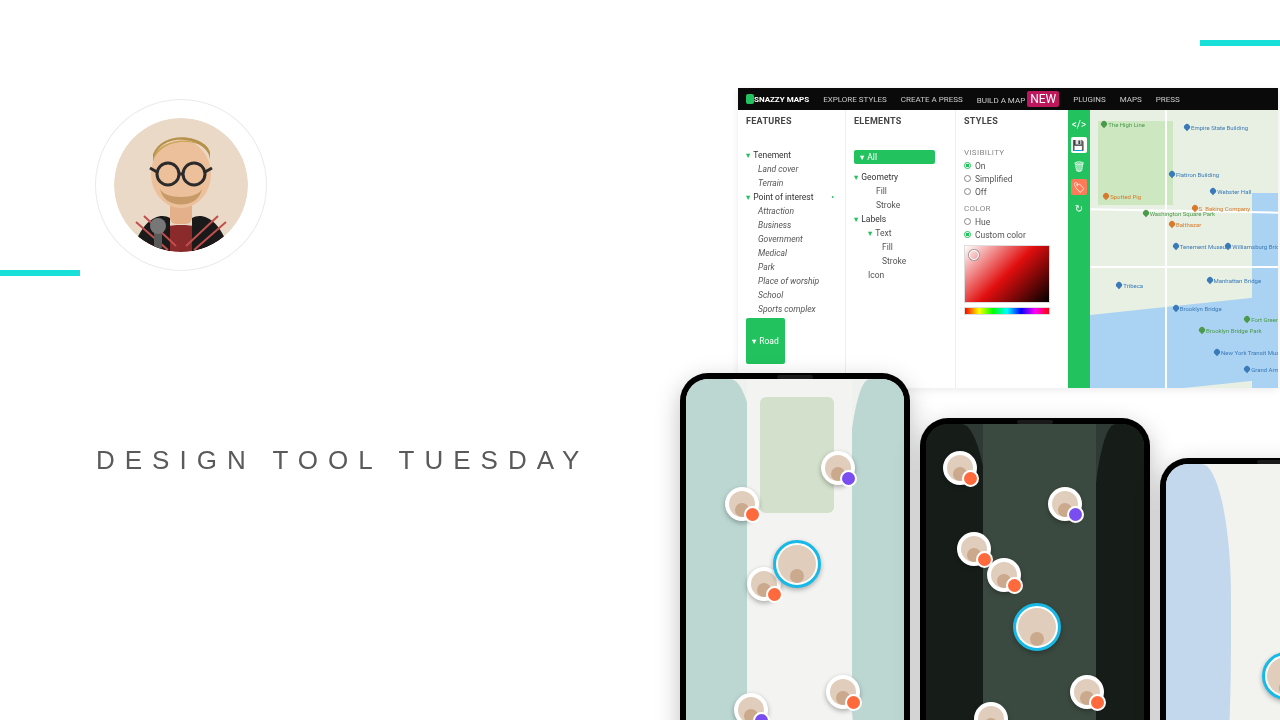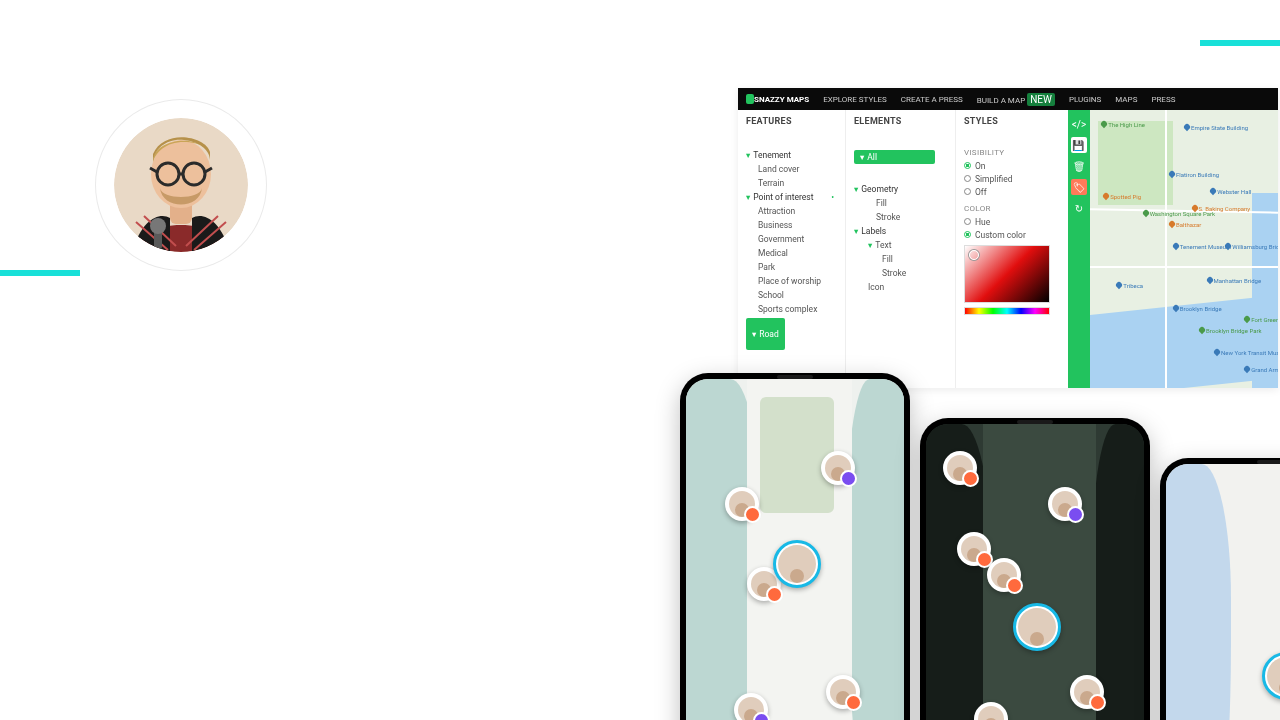"NEW" .editor .topbar .new { background: #15803d -> #be185d; font-size: 10px -> 12px }
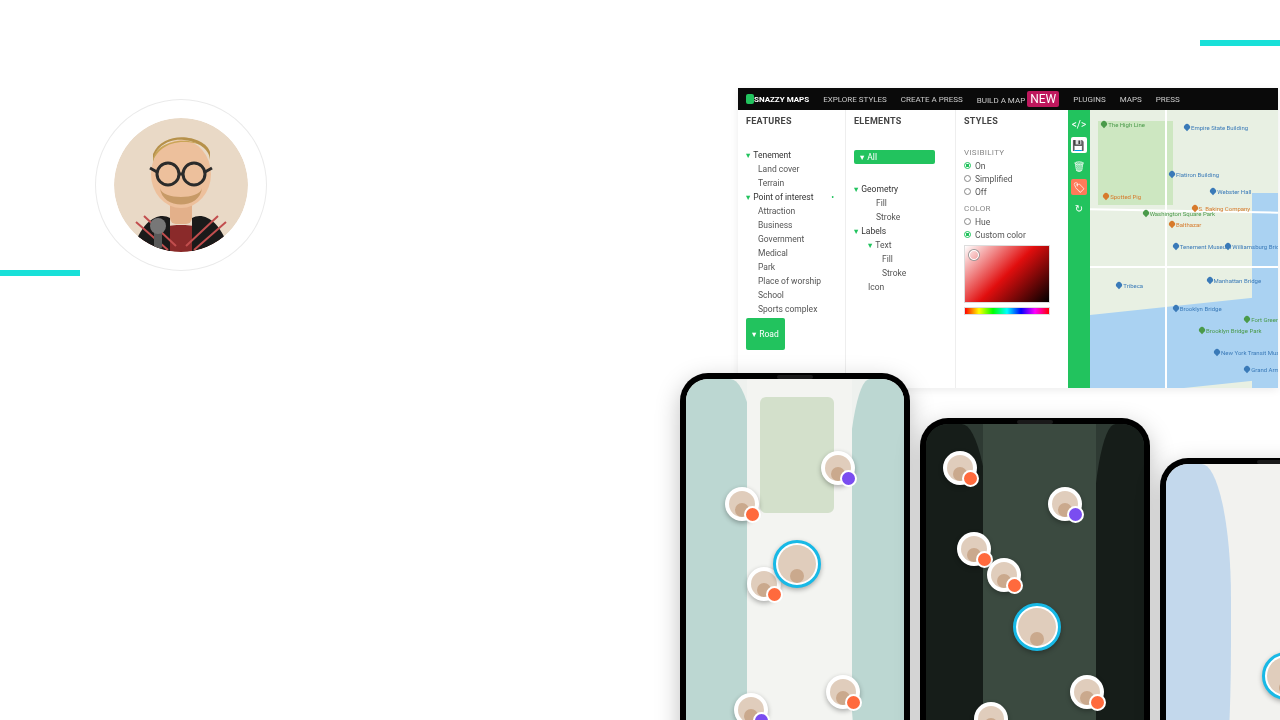"Land cover" .tree-item.lv2 { font-style: none -> italic }
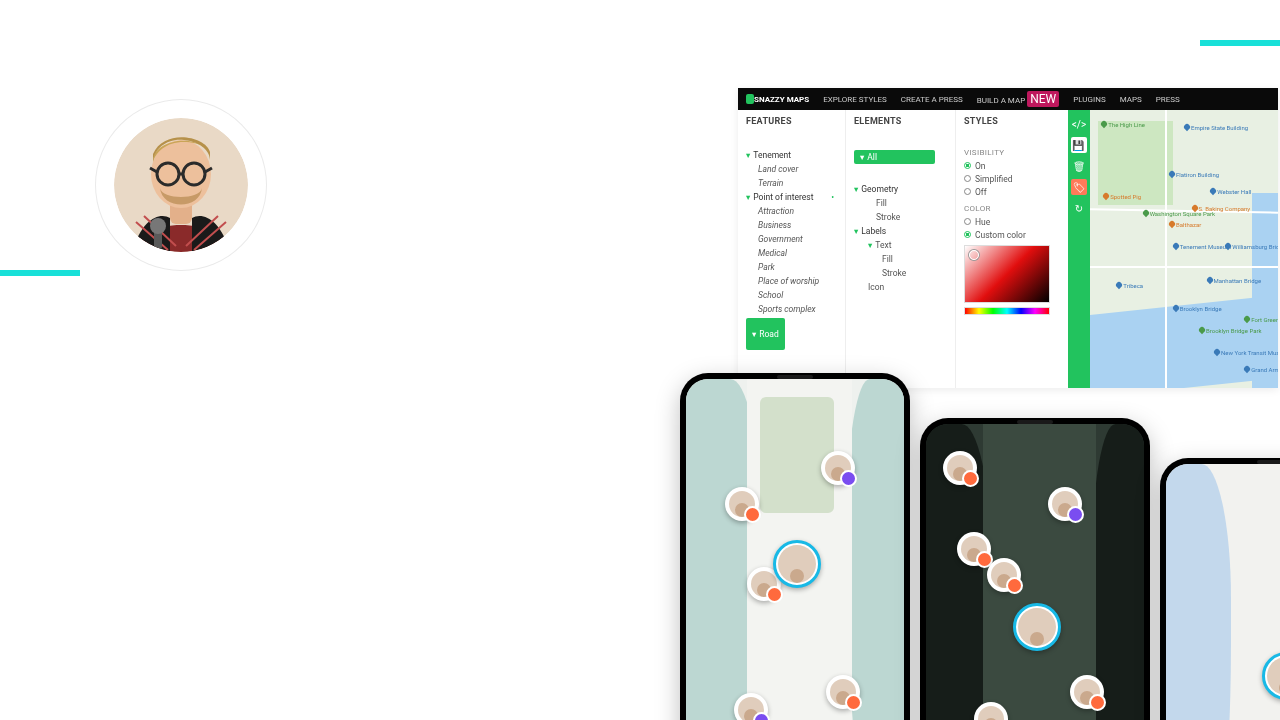"▾ Geometry" div.tree-item { margin-top: 16px -> 4px }
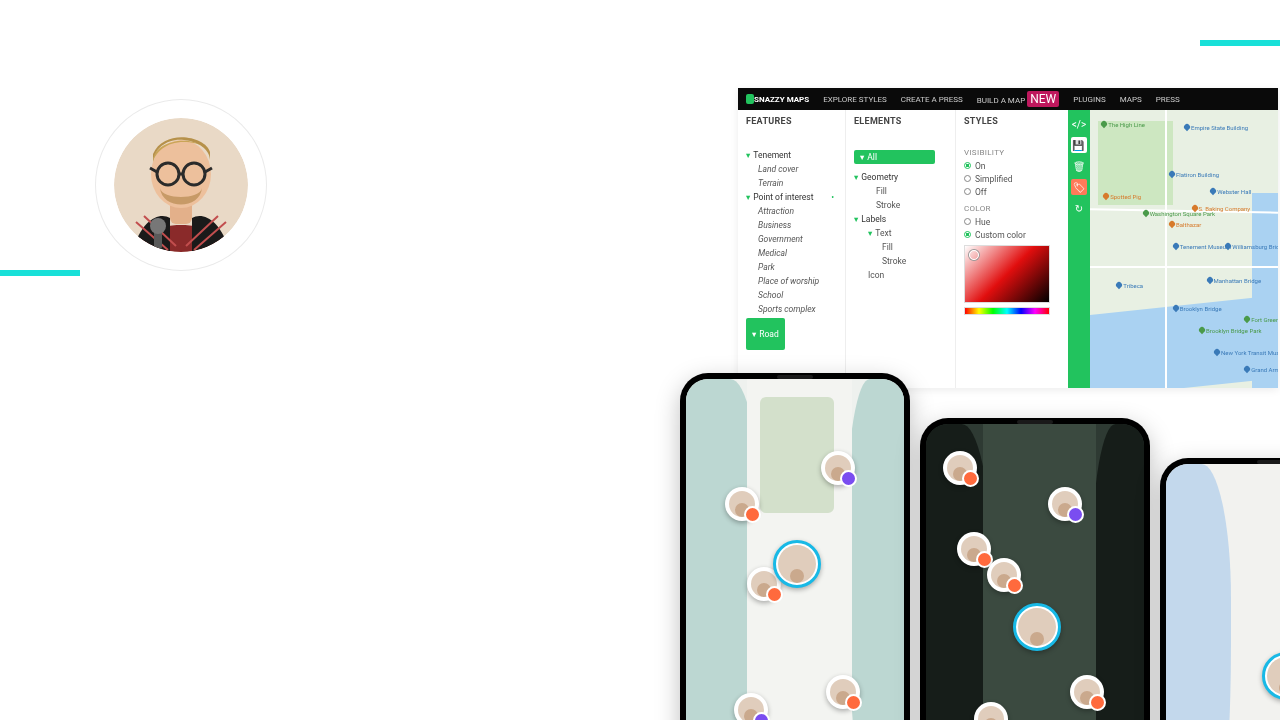"▾ Road" .tree-item.sel, .pill { padding: 11px 6px -> 18px 6px }
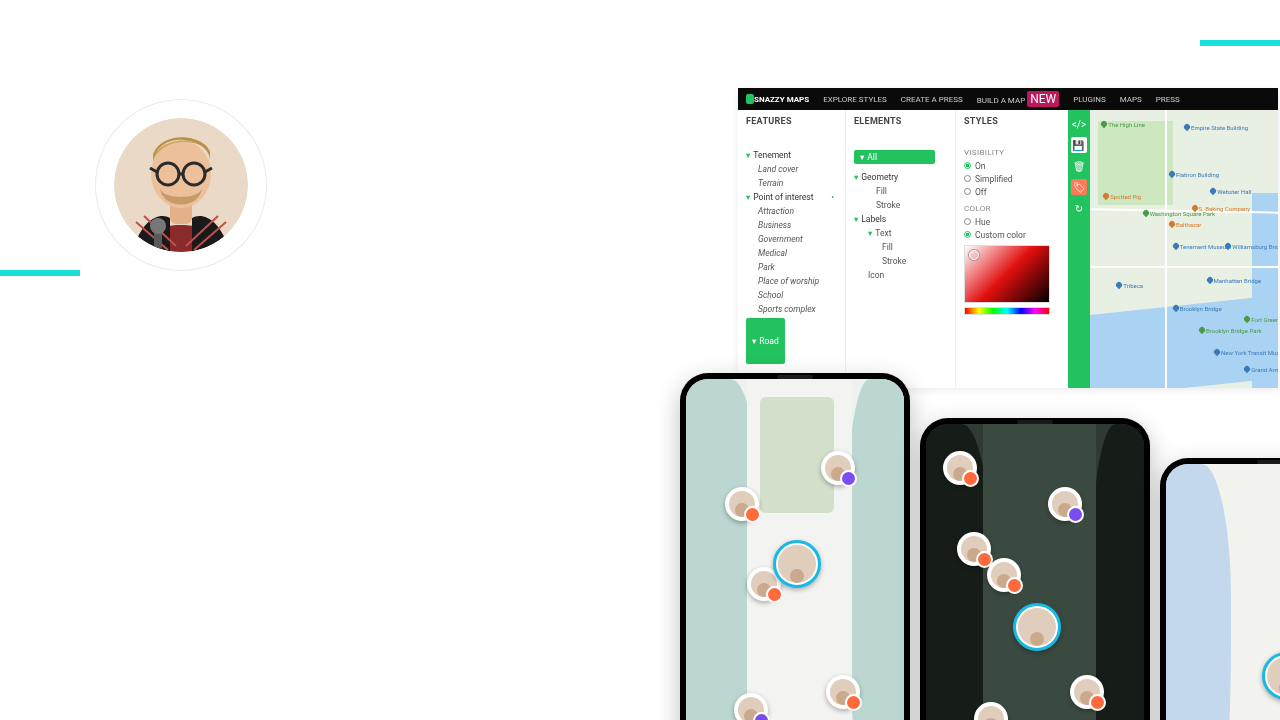"DESIGN TOOL TUESDAY" div.sub { html: none -> <div>DESIGN TOOL TUESDAY</div> }
